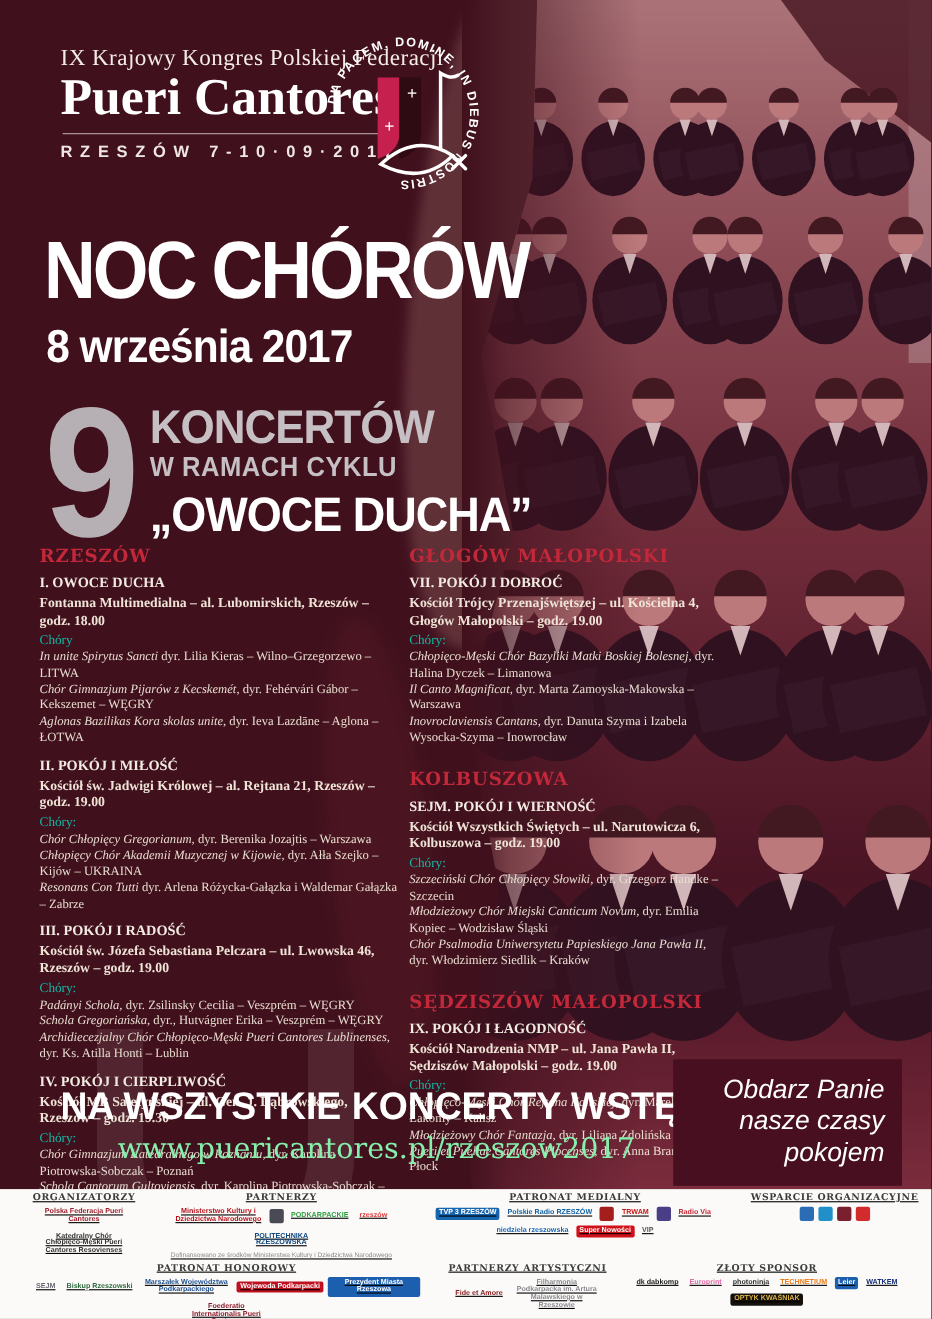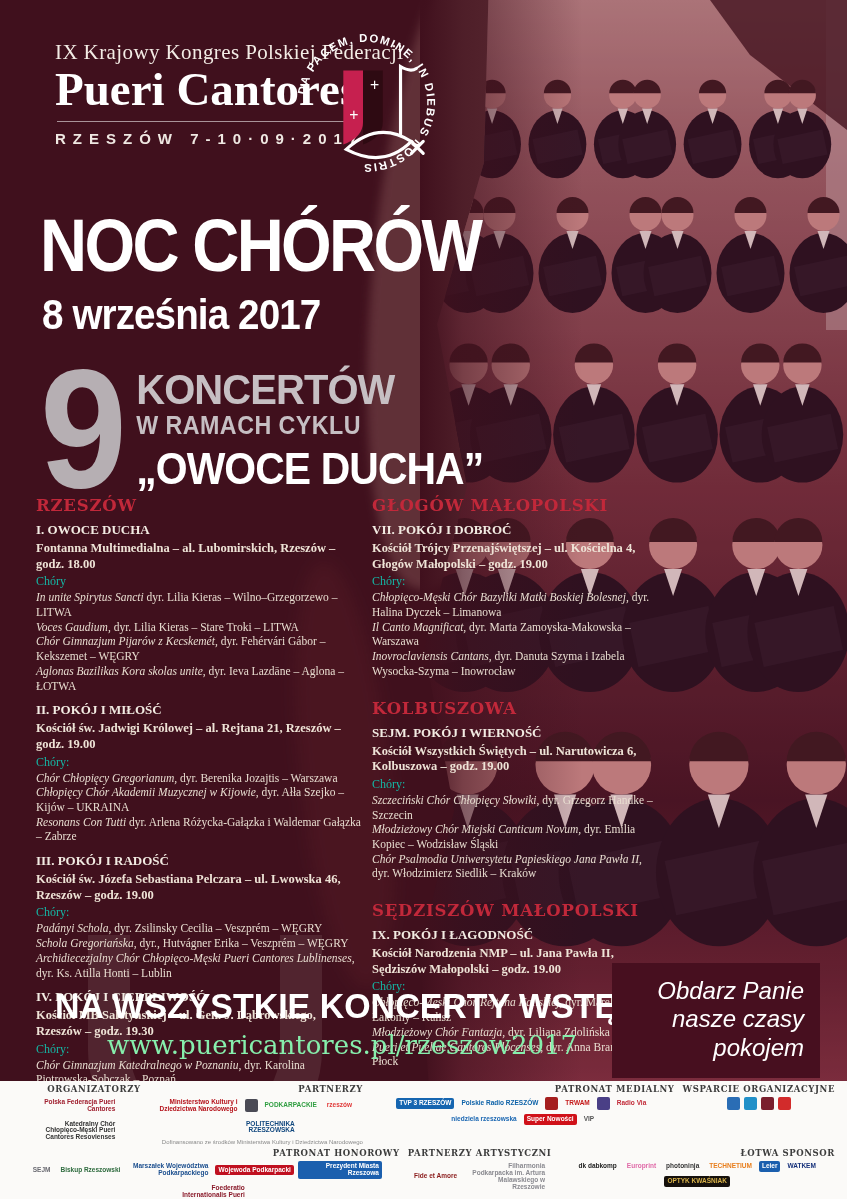"Voces Gaudium, dyr. Lilia Kieras" div.choir { html: <div><span>Voces Gaudium</span><span>, dyr. Lilia Kieras – Stare Troki – LITWA</span></div> -> none }
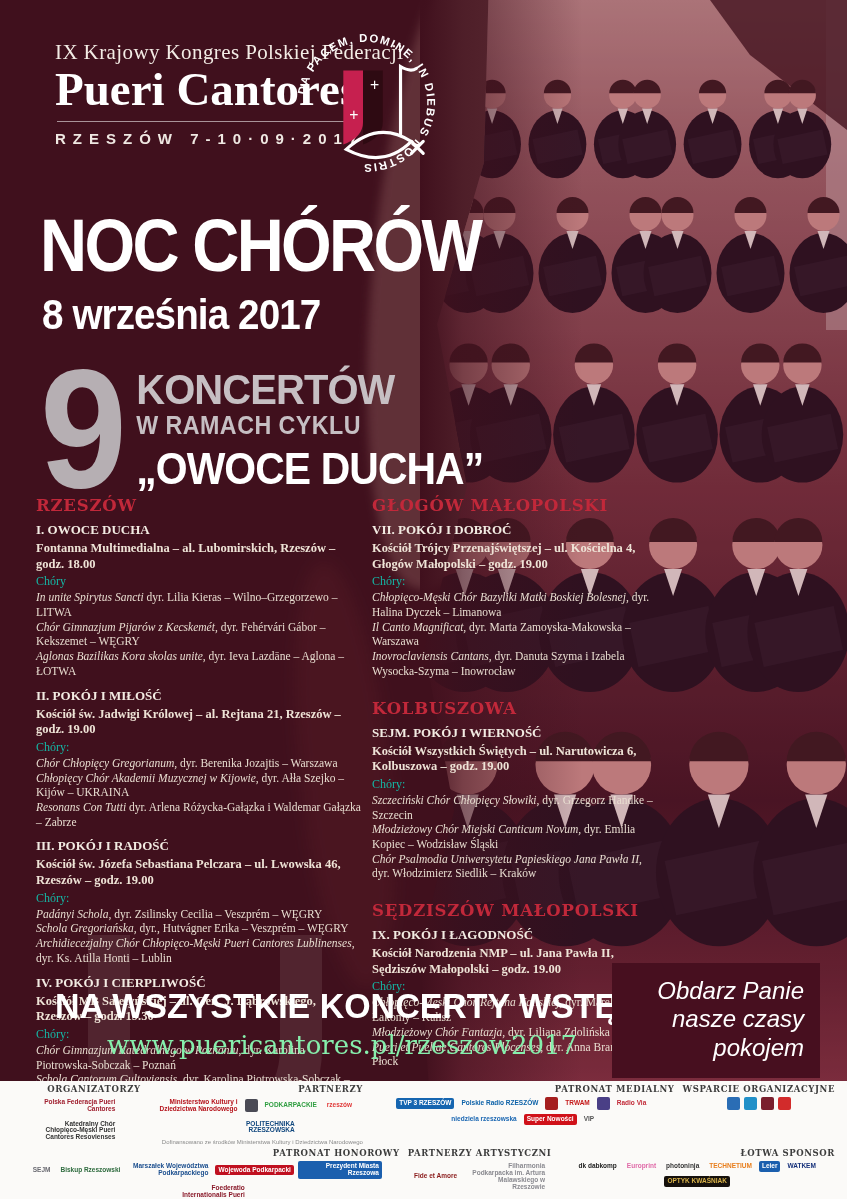"ORGANIZATORZY" .fgroup { text-align: right -> center; text-decoration: none -> underline }
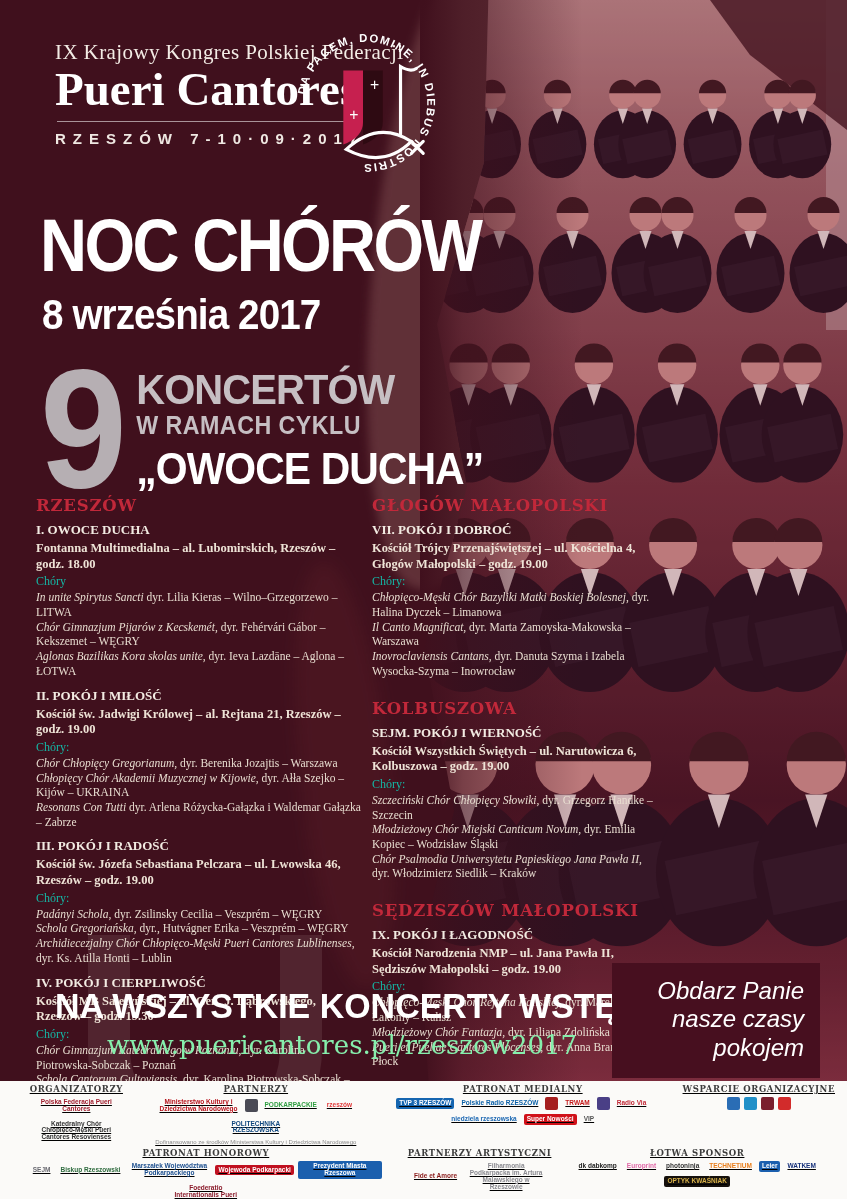"ŁOTWA SPONSOR" div.ftitle { text: ŁOTWA -> ZŁOTY }
